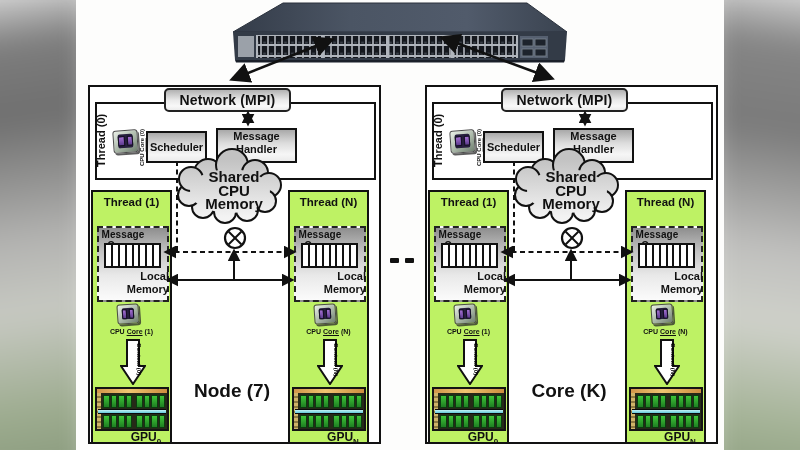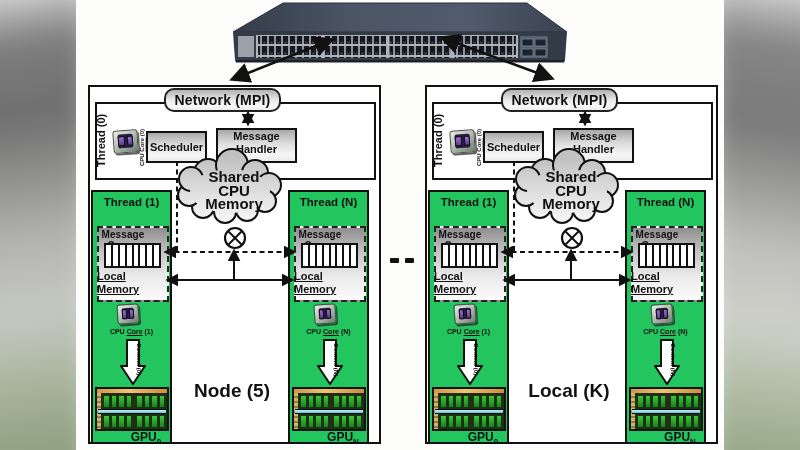"Network (MPI)" .netmpi { border-radius: 10px -> 5px; width: 117px -> 127px }
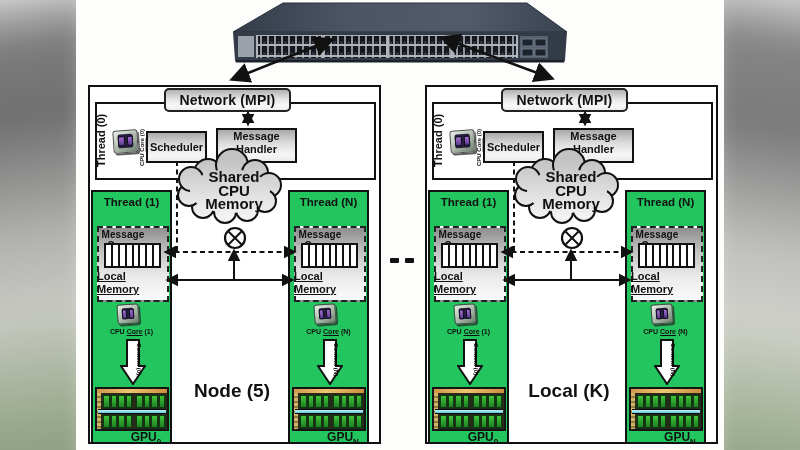"Thread (1)" .tcol { background: #22c55e -> #bef264 }
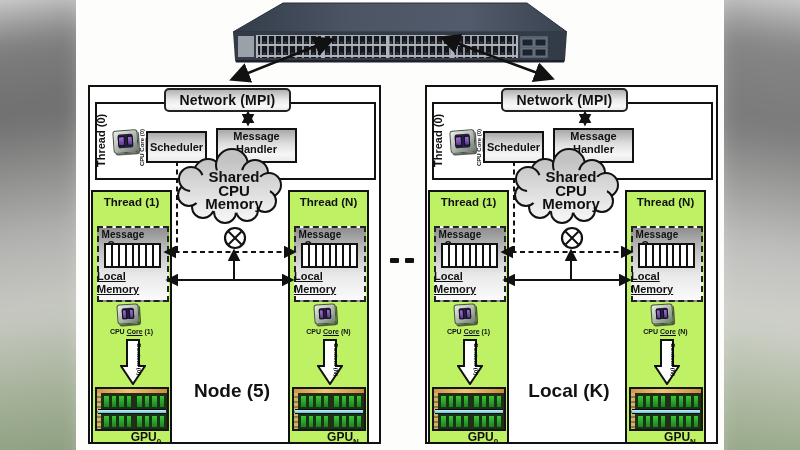"Local" .localmem { text-align: left -> right; text-decoration: underline -> none }
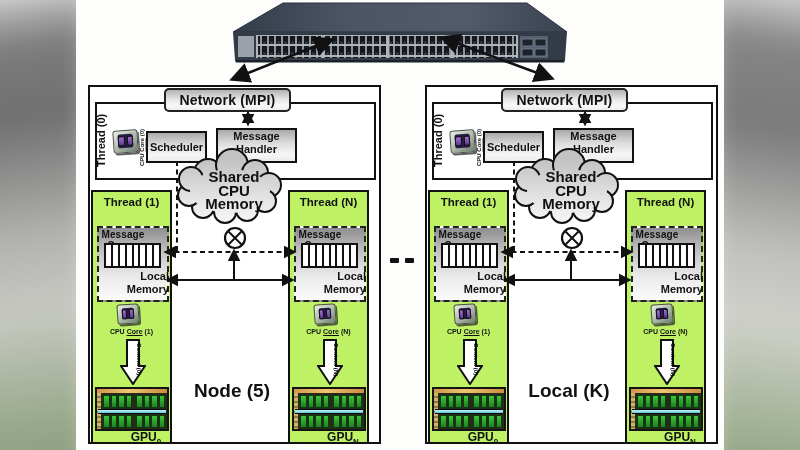"Node (5)" div.nodelabel { text: 5 -> 7 }
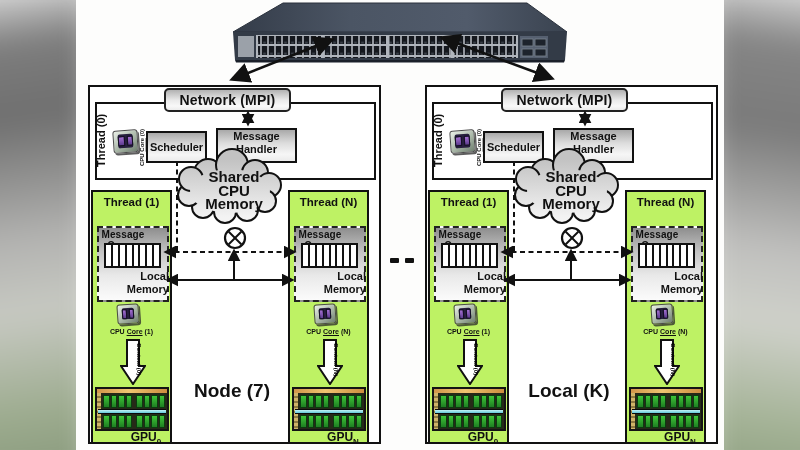"Local (K)" div.nodelabel { text: Local -> Core }
